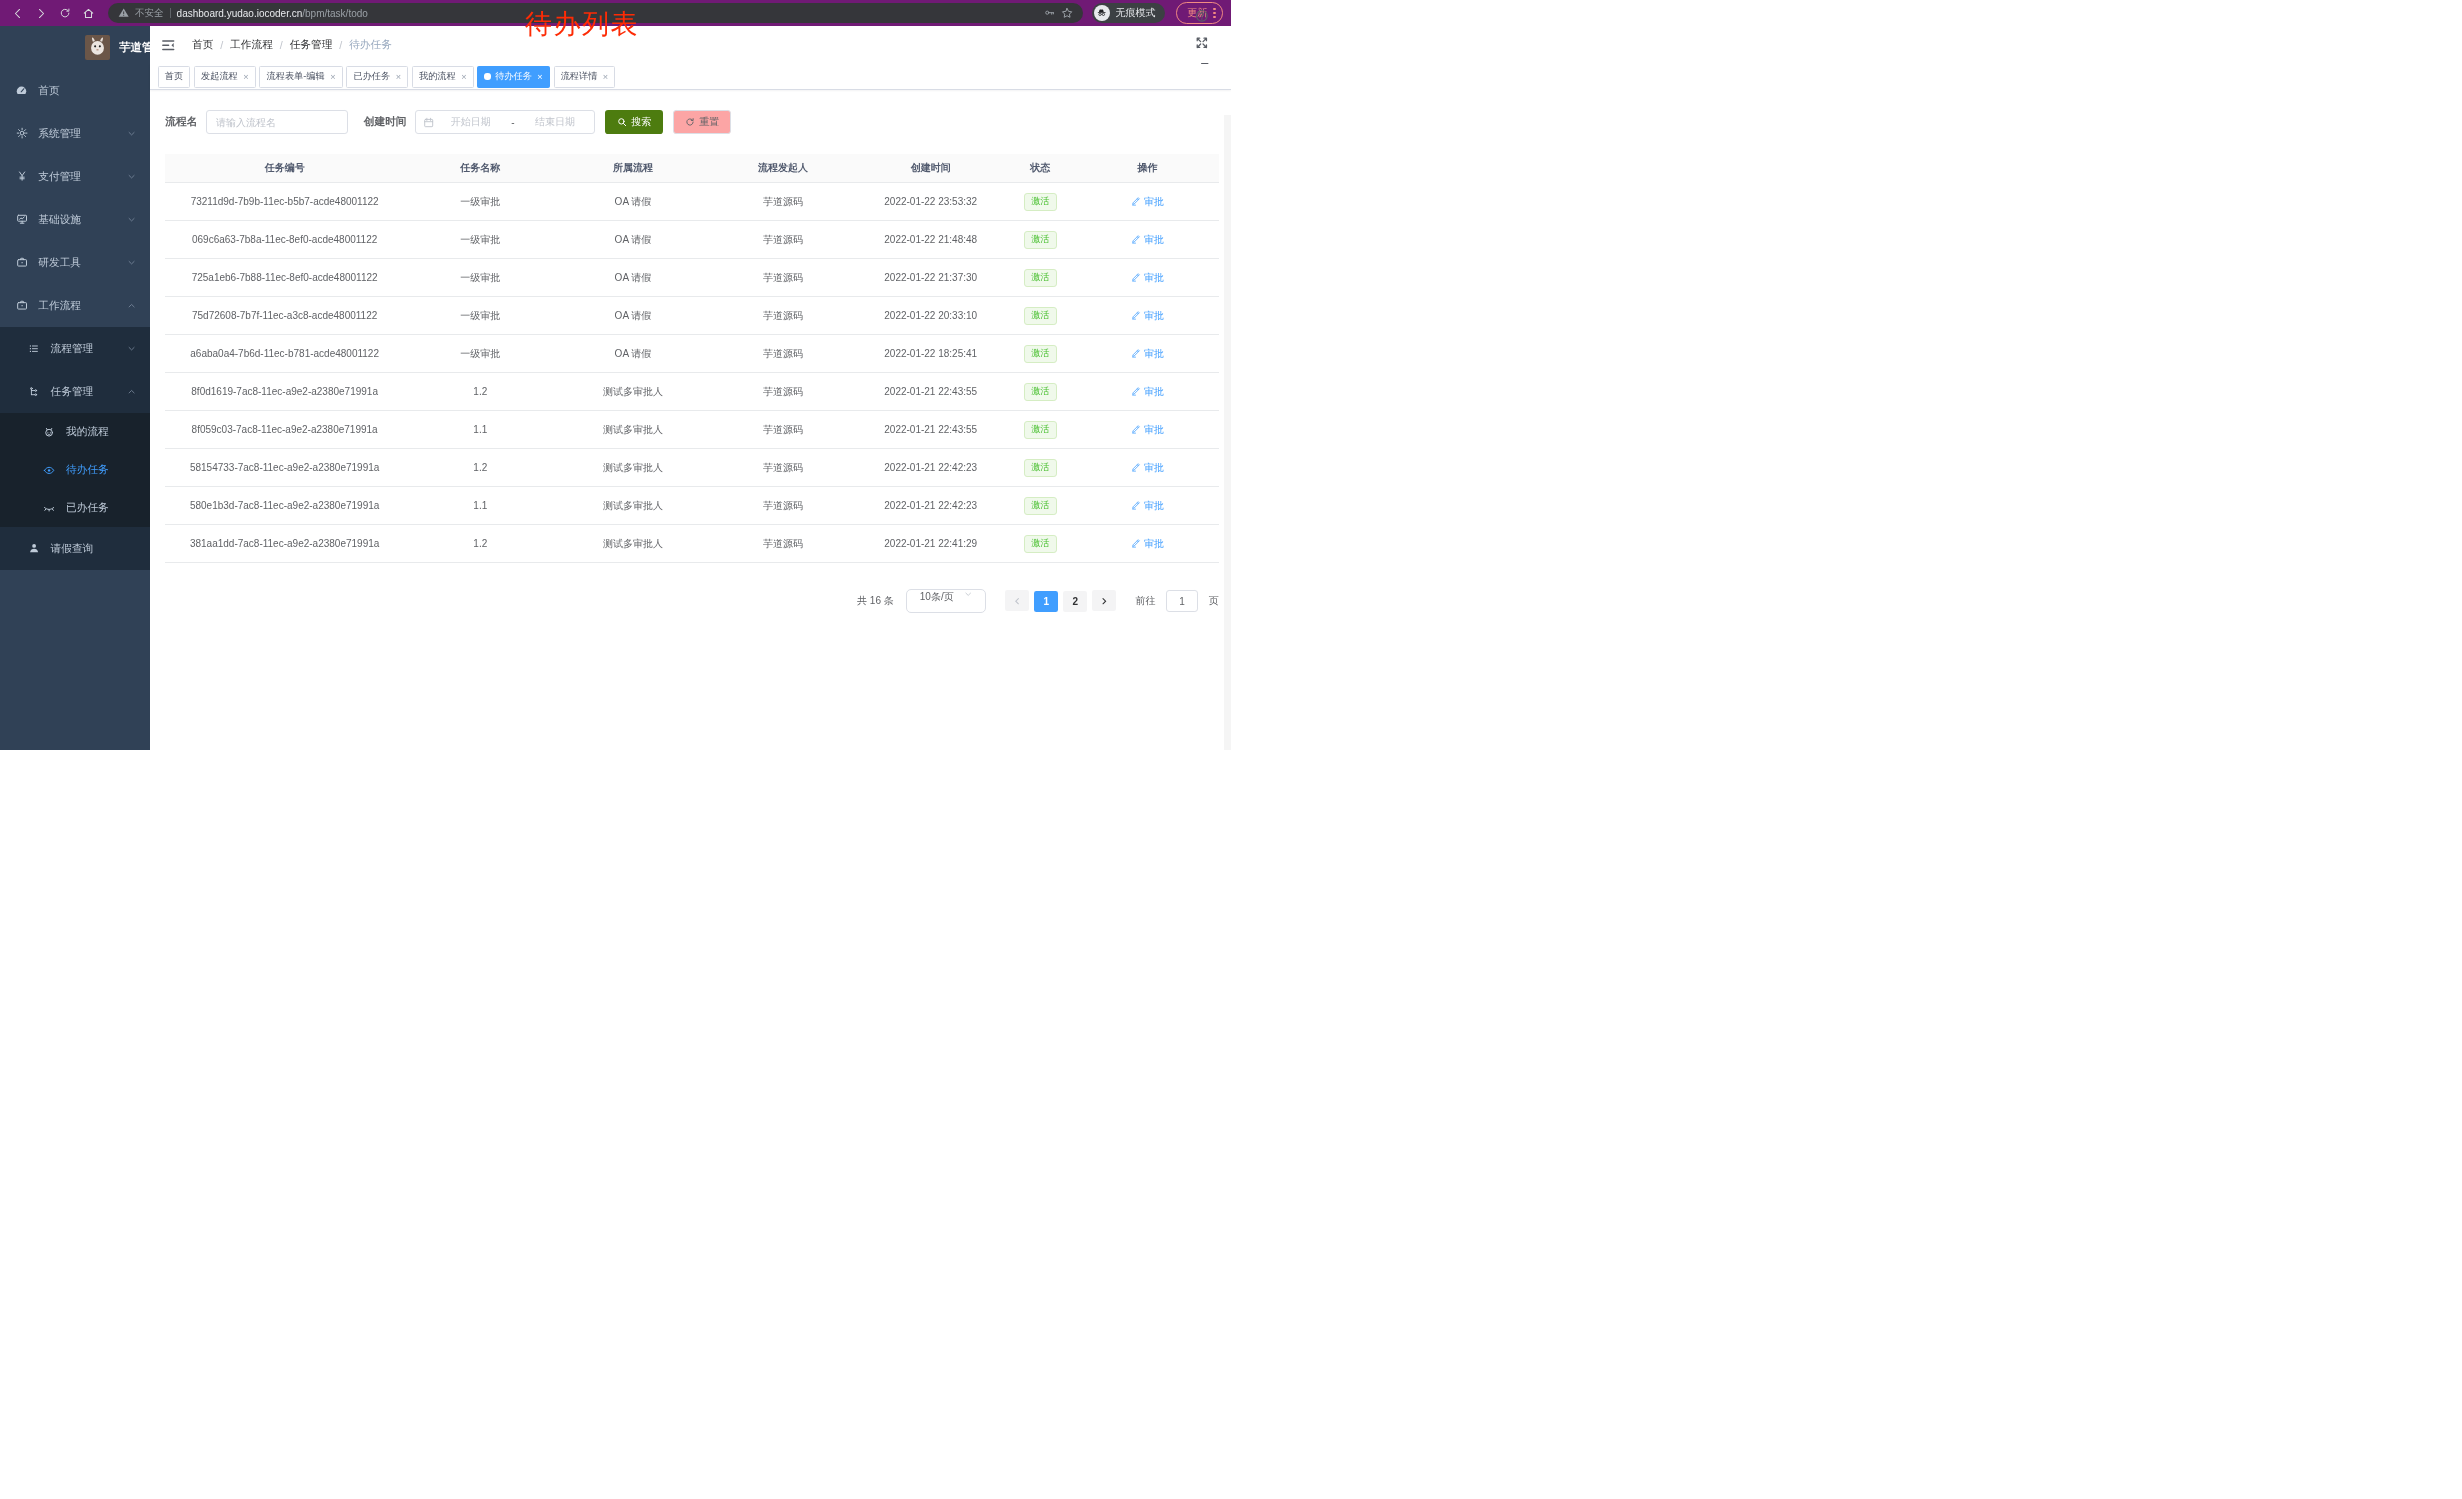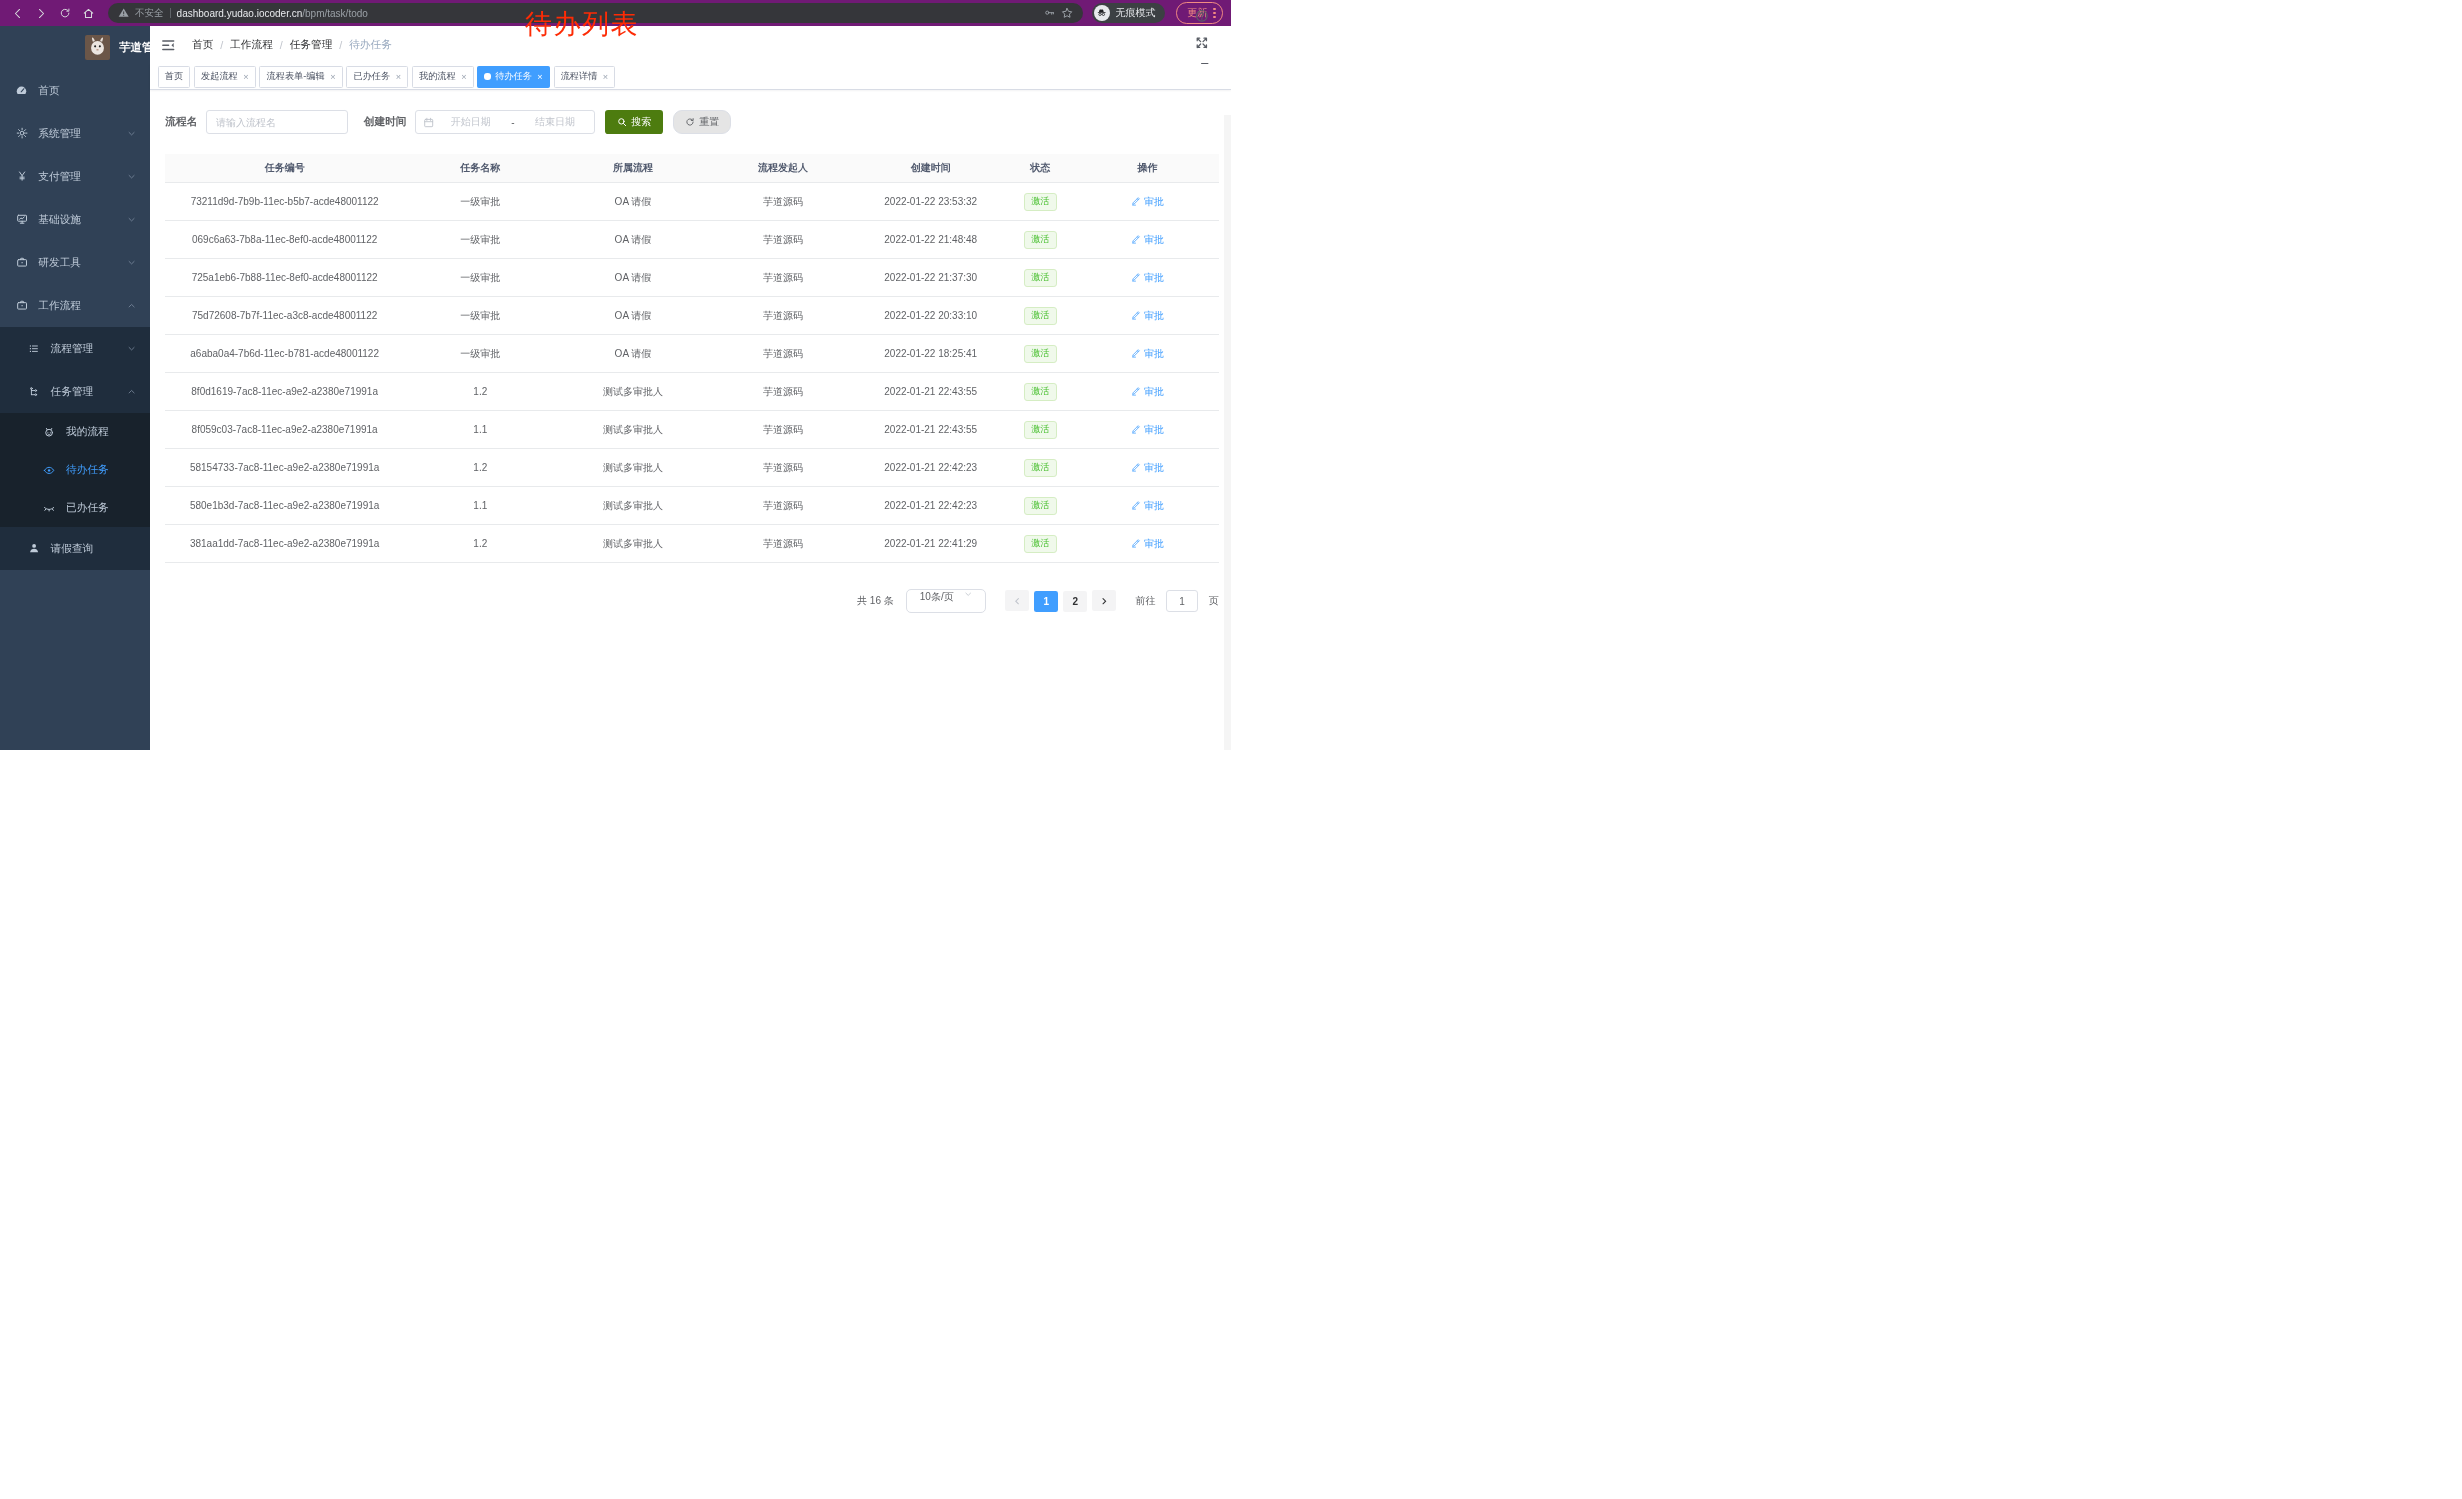"重置" .btn.plain { background: #e5e5e5 -> #fca5a5; border-radius: 9px -> none }
